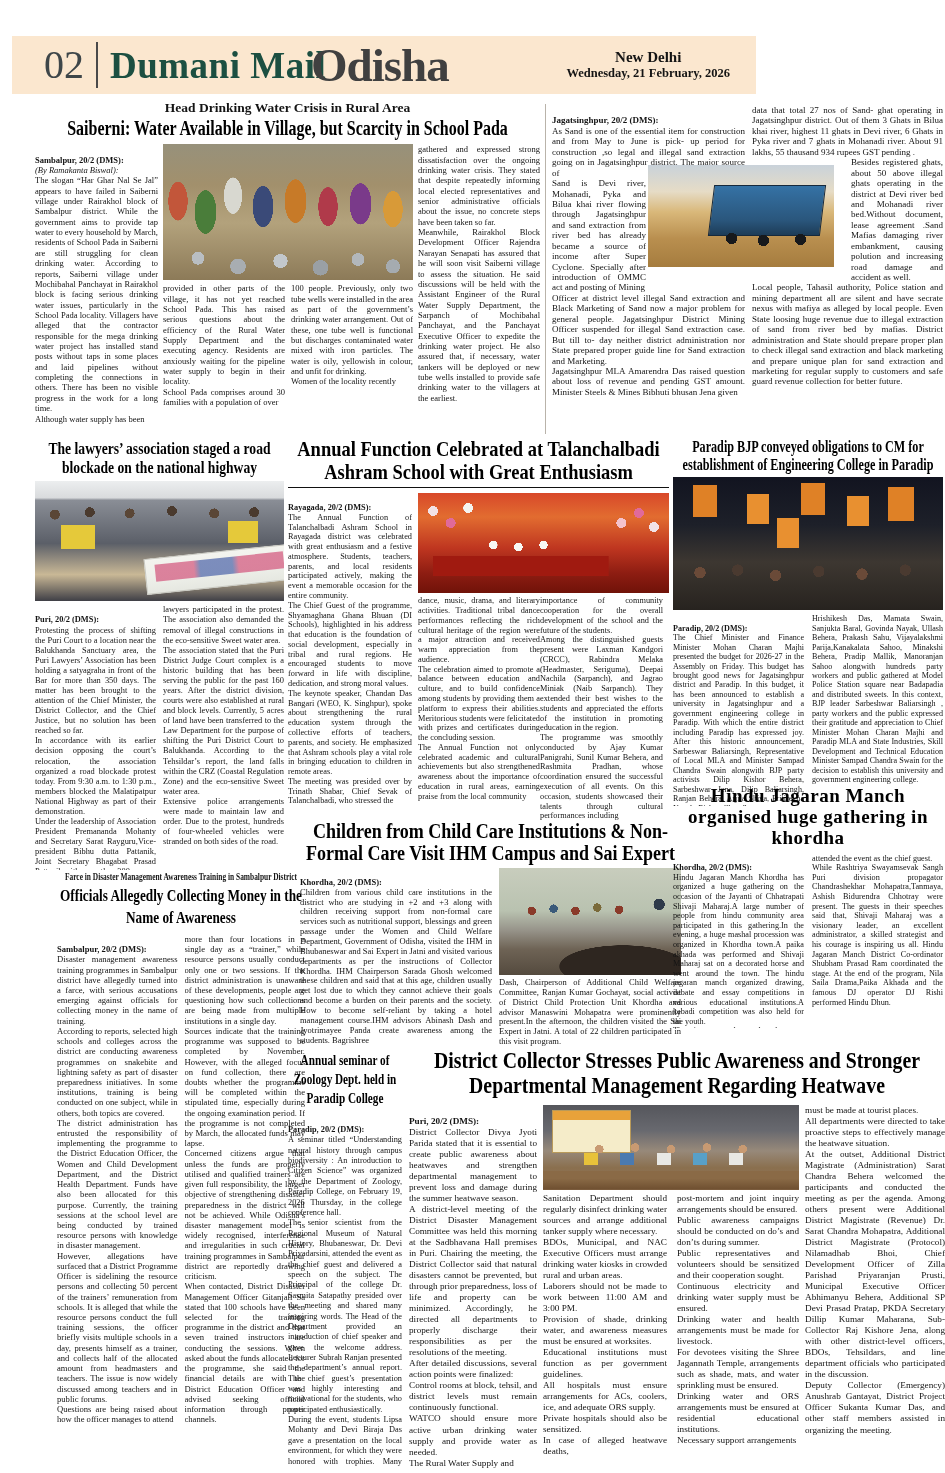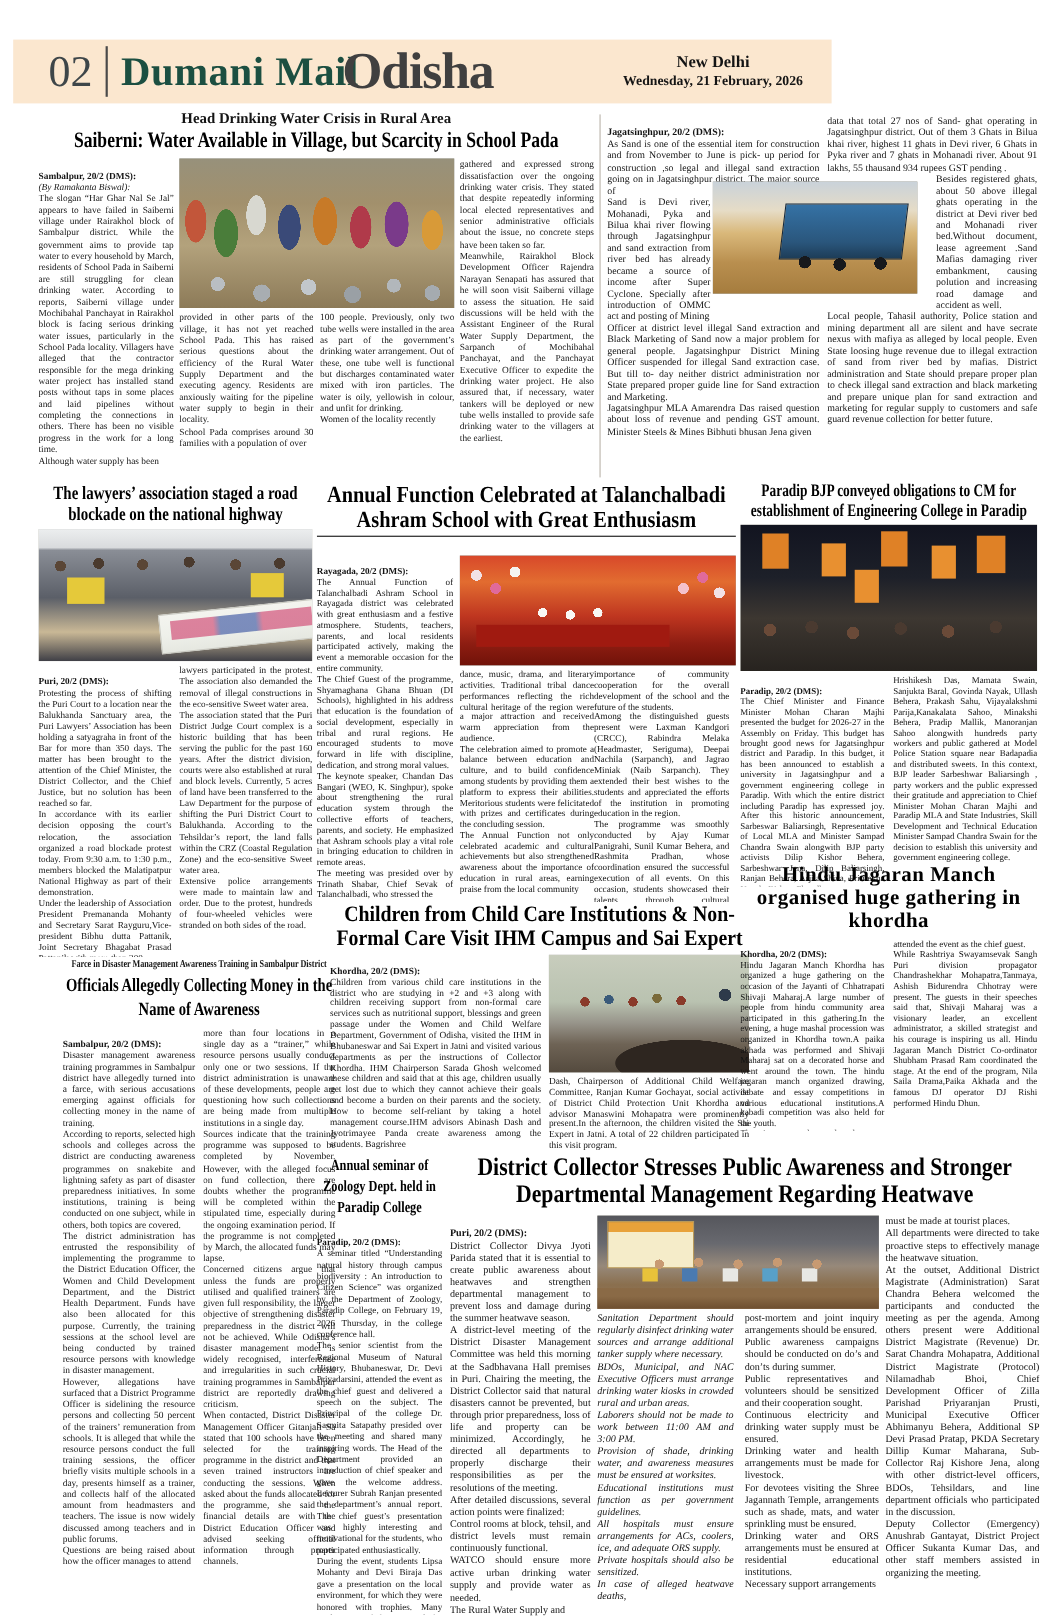"As Sand is one of" span { text: November -> May }
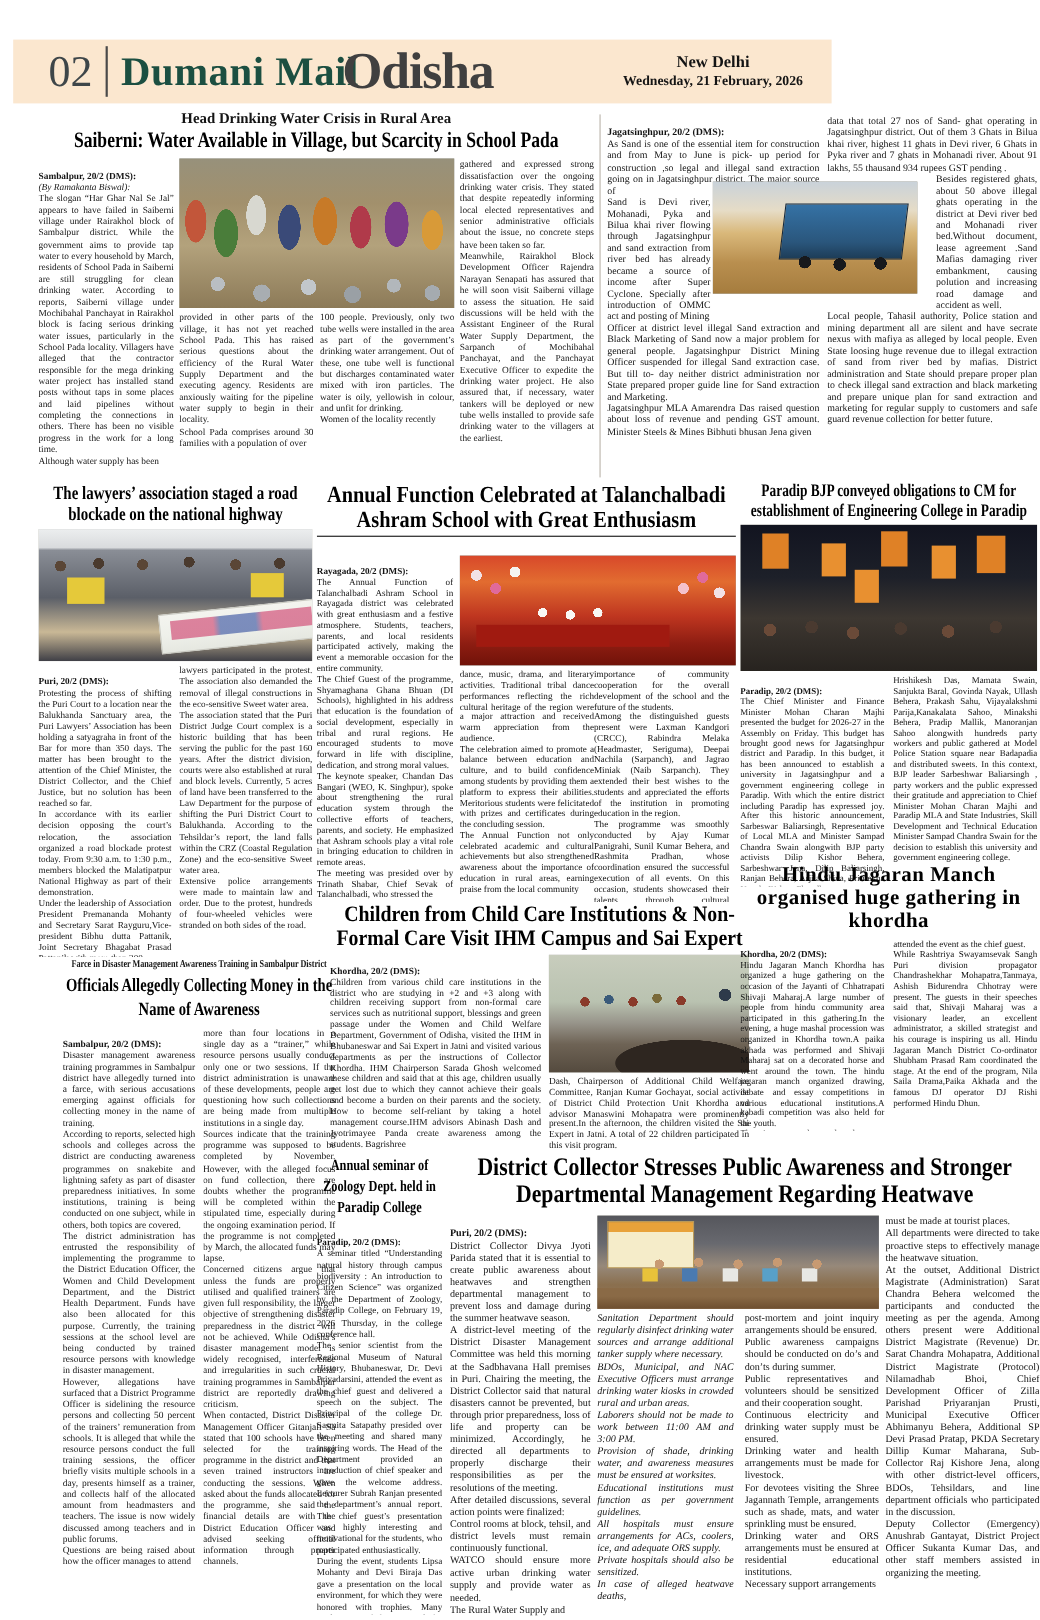"Rayagada, 20/2 (DMS): The Annual" div.cols { margin-top: 17px -> 5px }
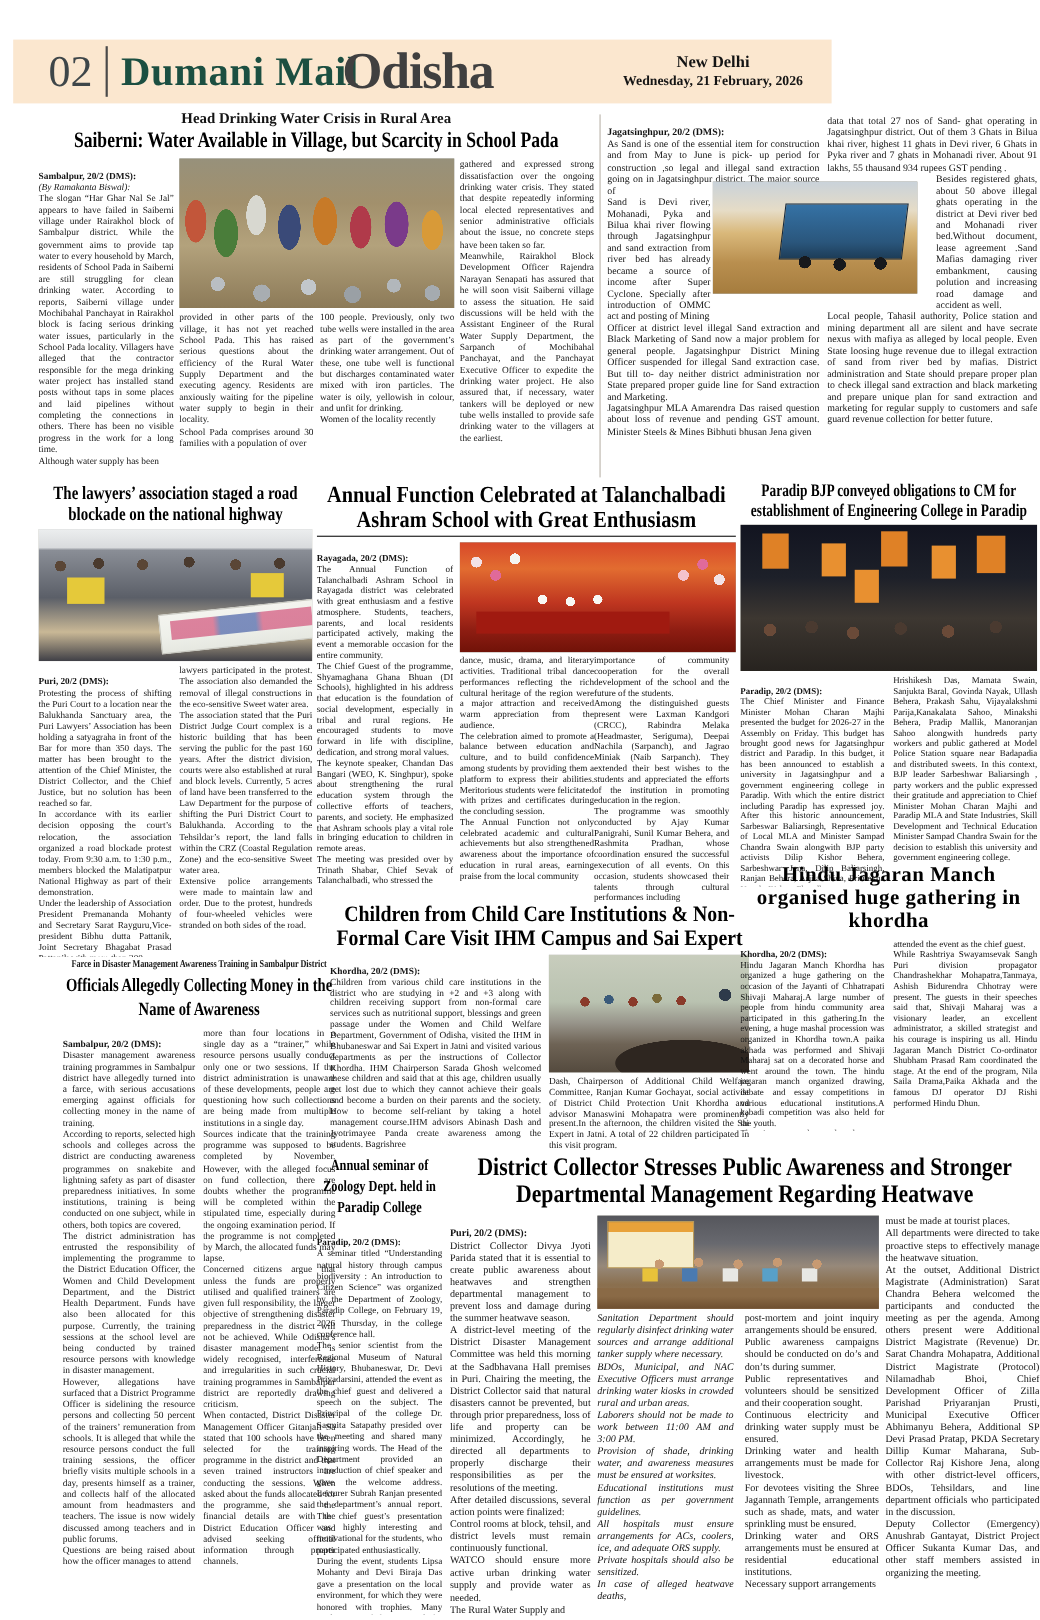"Sanitation Department should regularly" div.tcol { font-style: italic -> none }
